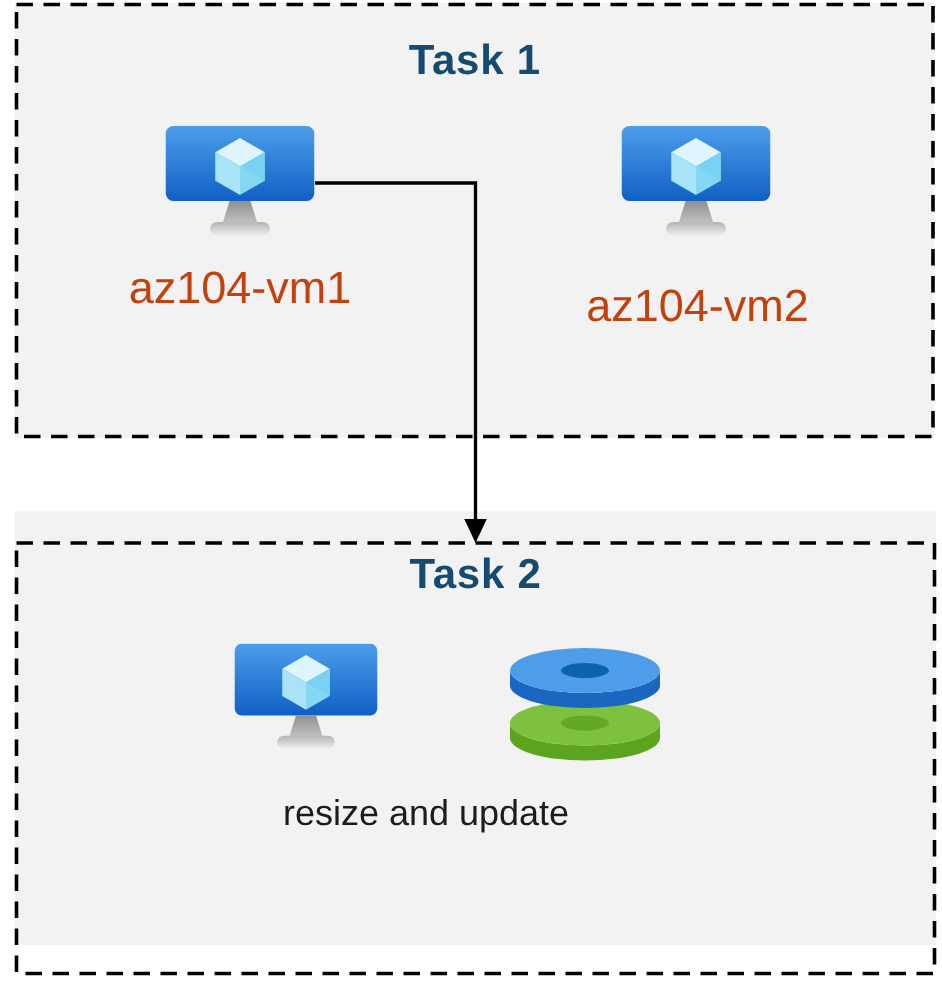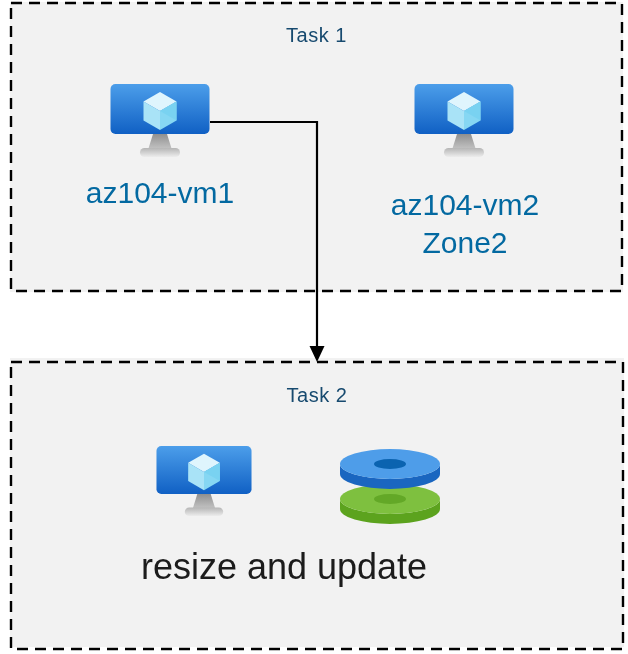"Task 1" .box-title { font-size: 20px -> 28px; font-weight: none -> bold }
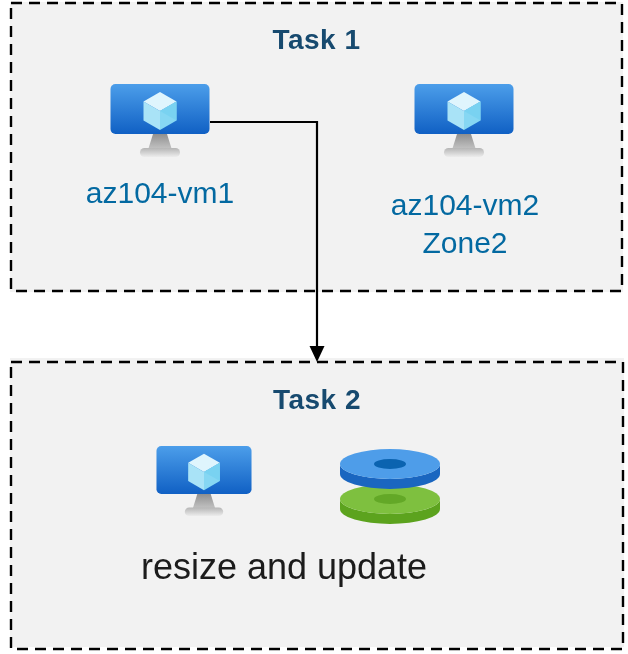"az104-vm1" .vm-label { color: #0369a1 -> #c2410c }
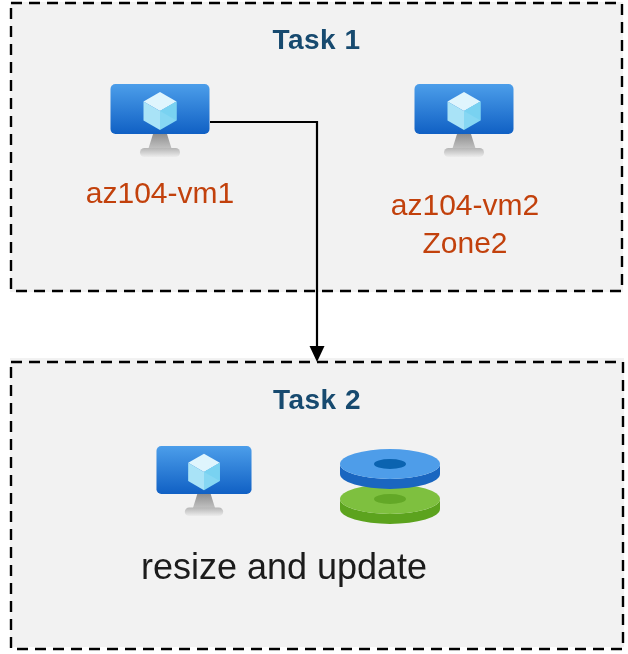"Zone2" div { html: <div>Zone2</div> -> none }
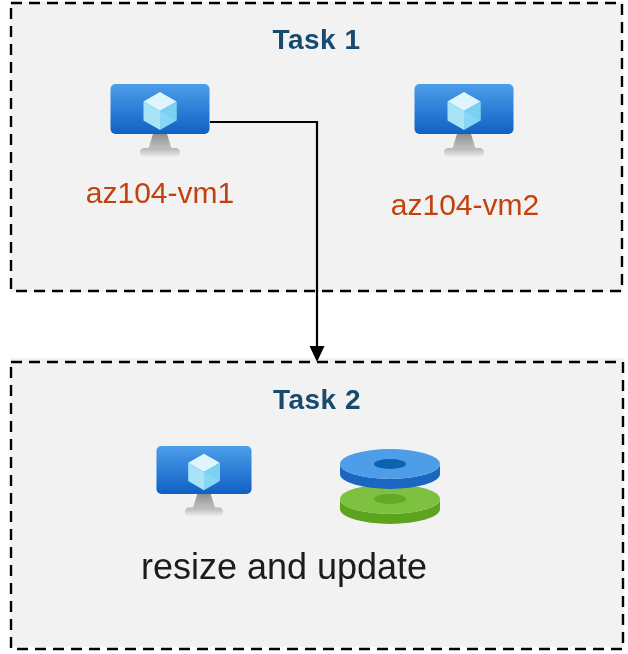"Task 2" .box-task2 { top: 358px -> 341px }
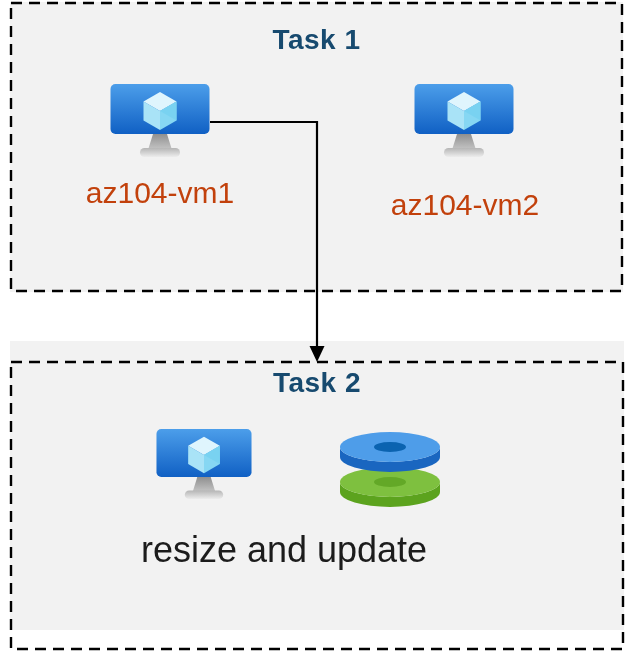"resize and update" .caption { font-size: 36px -> 24px }
